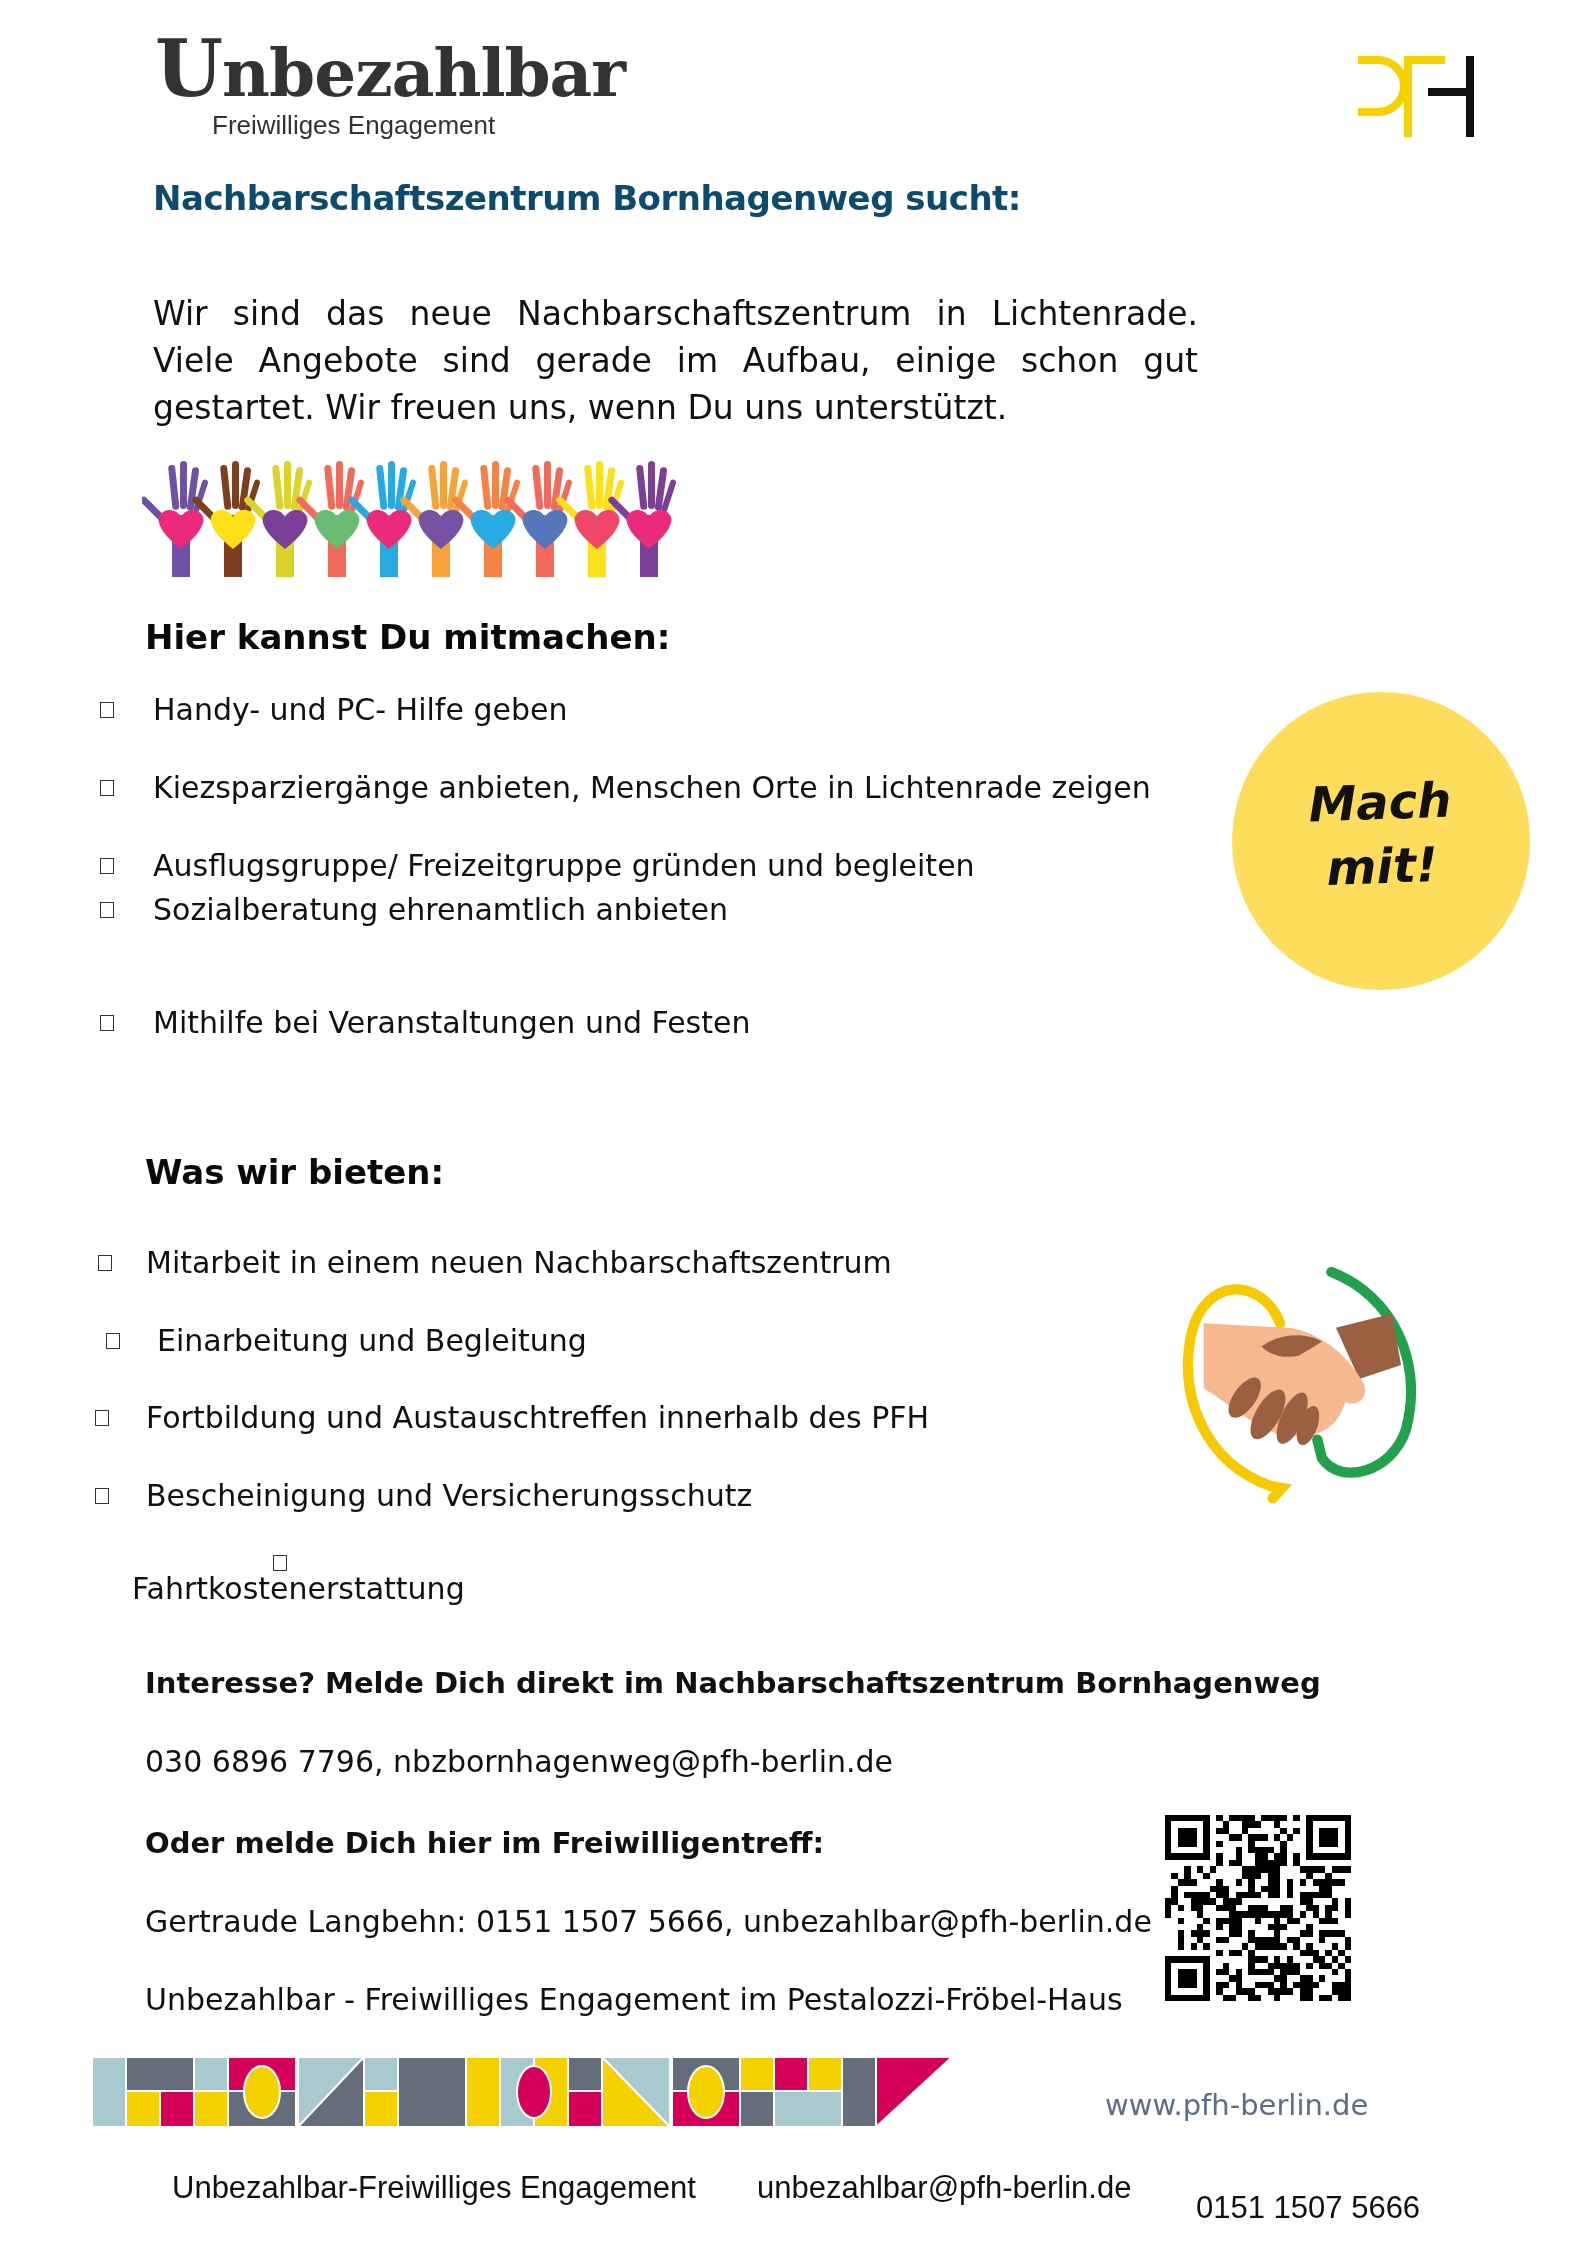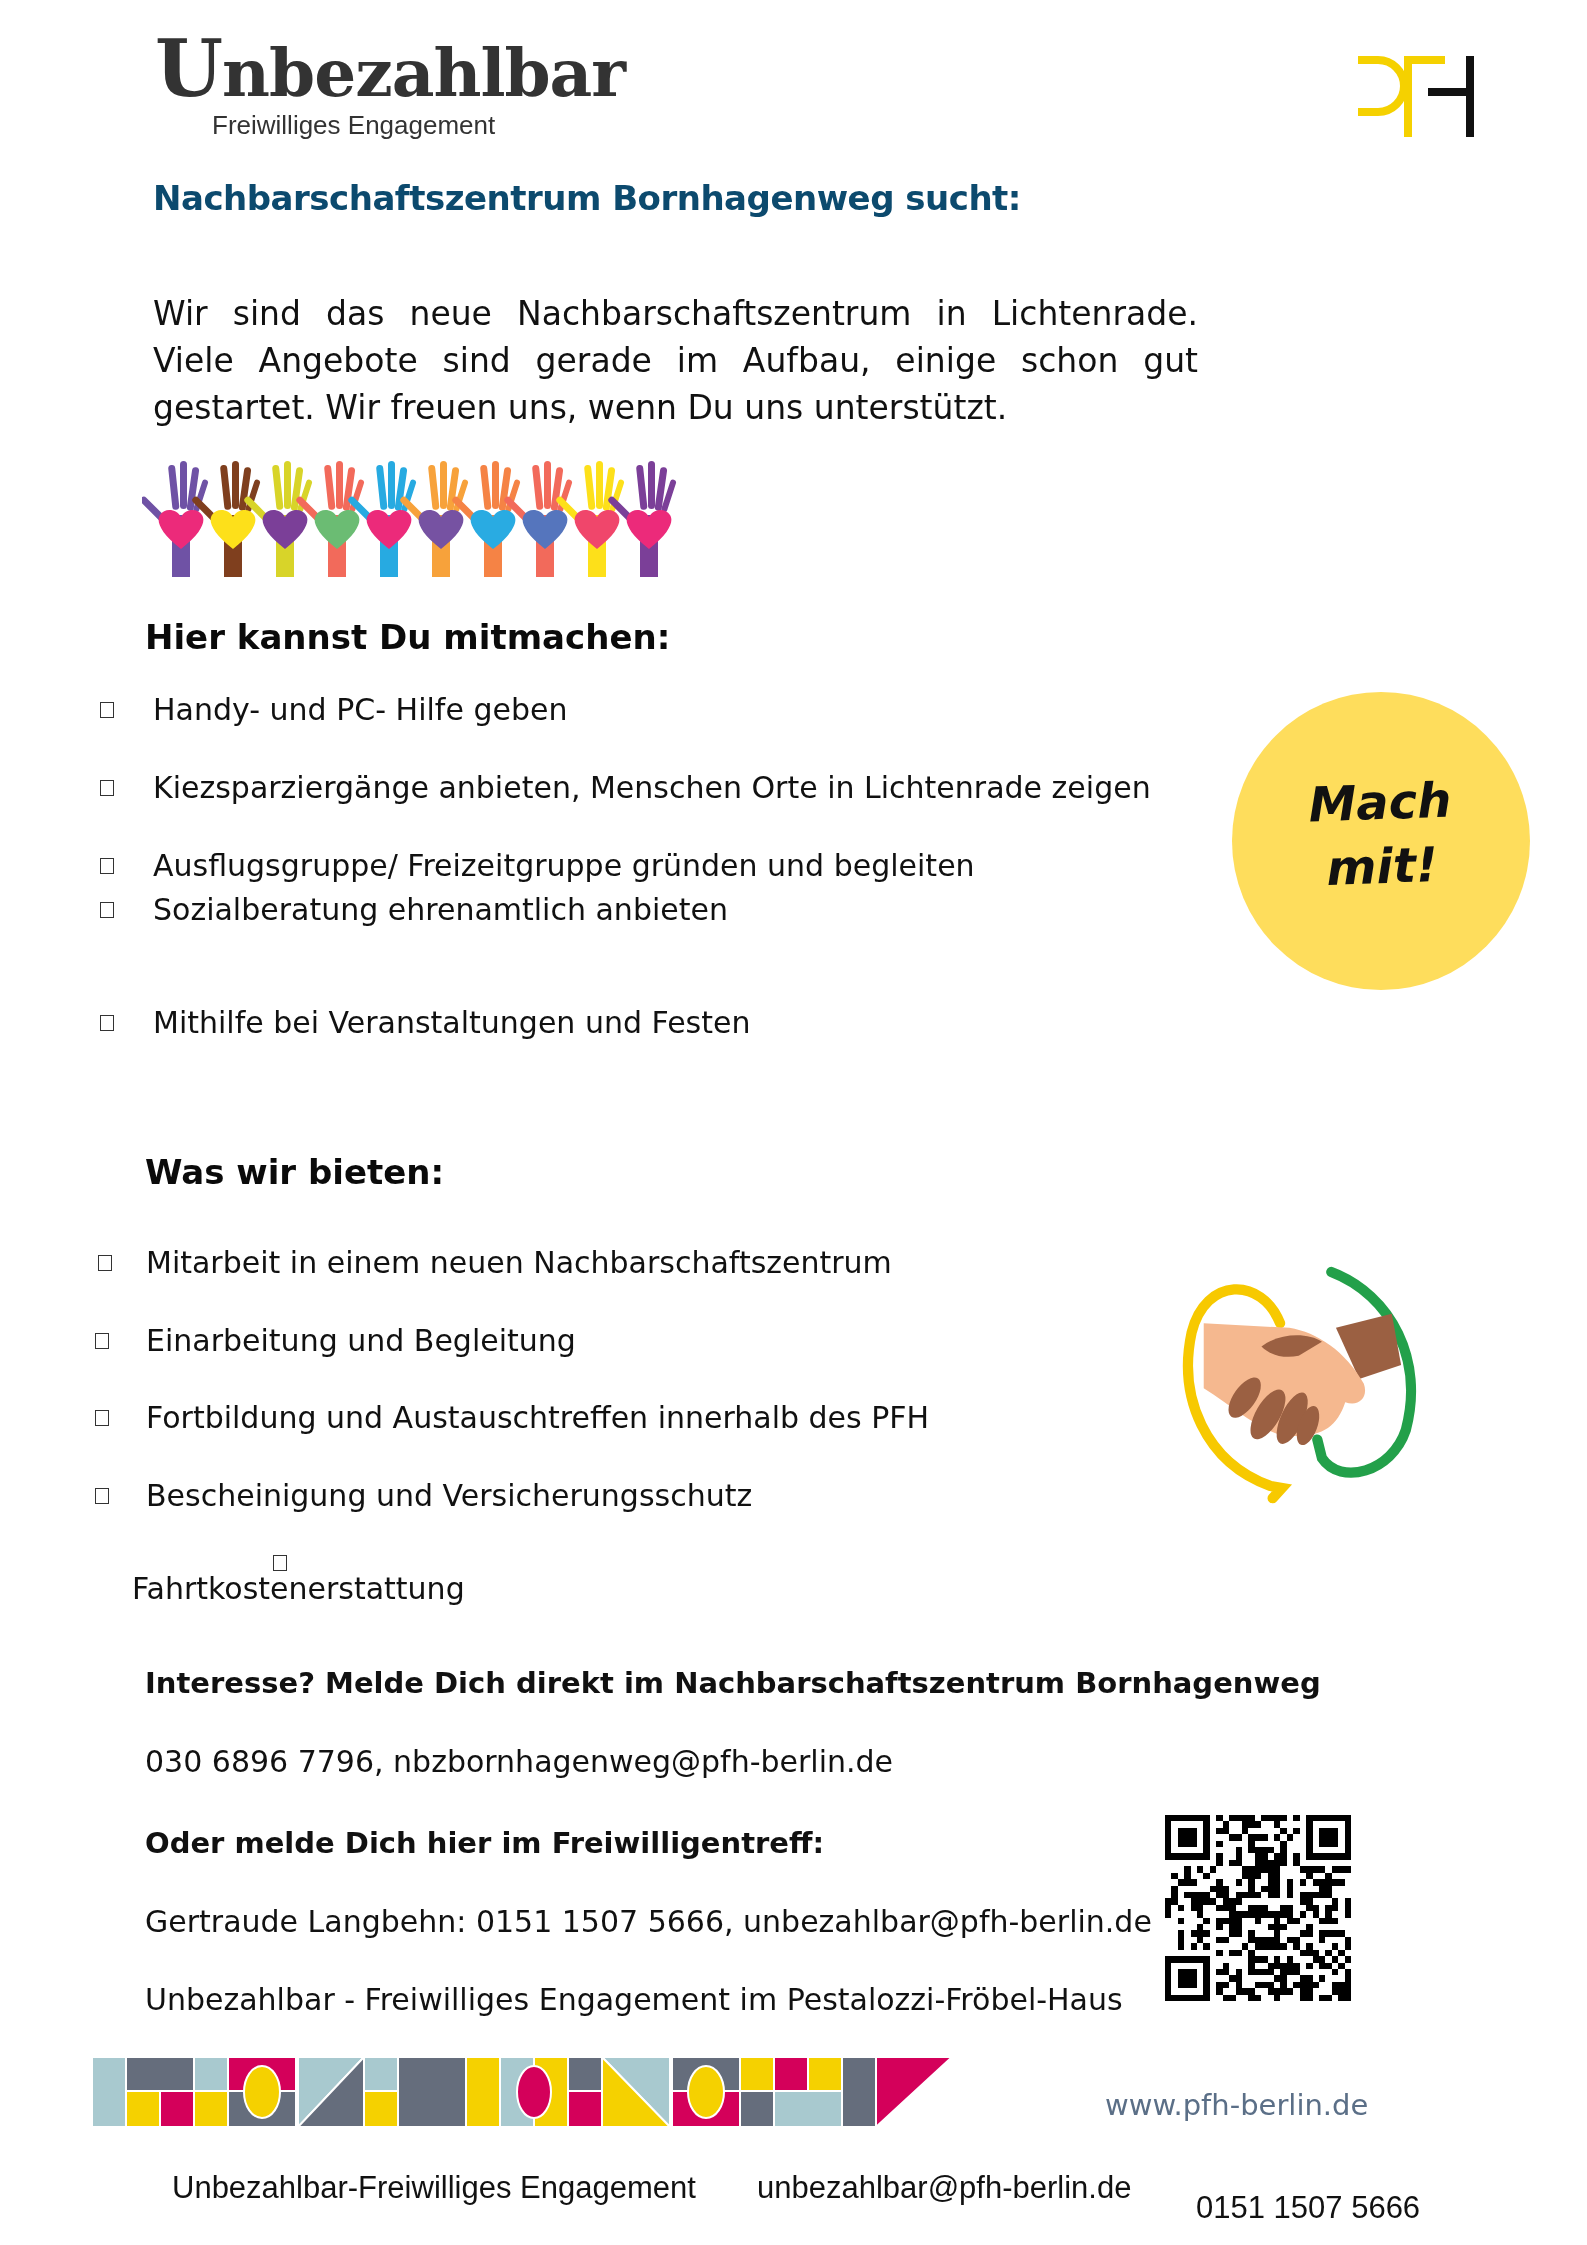"Einarbeitung und Begleitung" div.list-item { left: 95px -> 106px }
